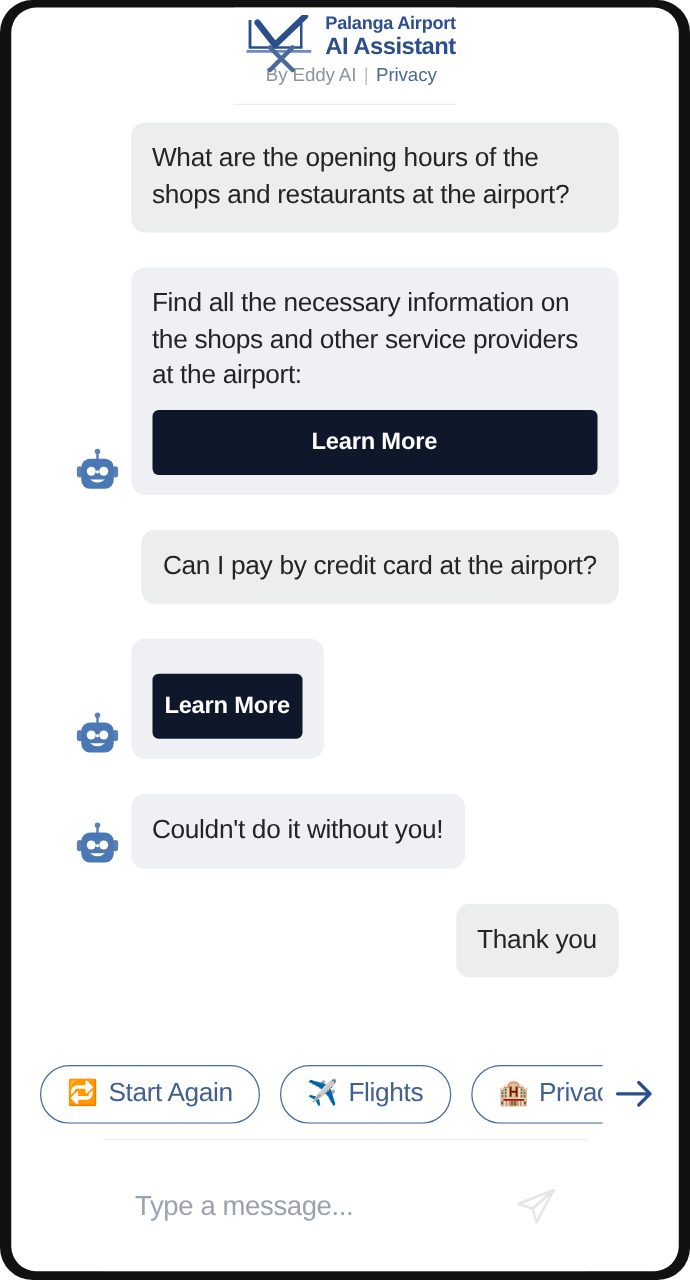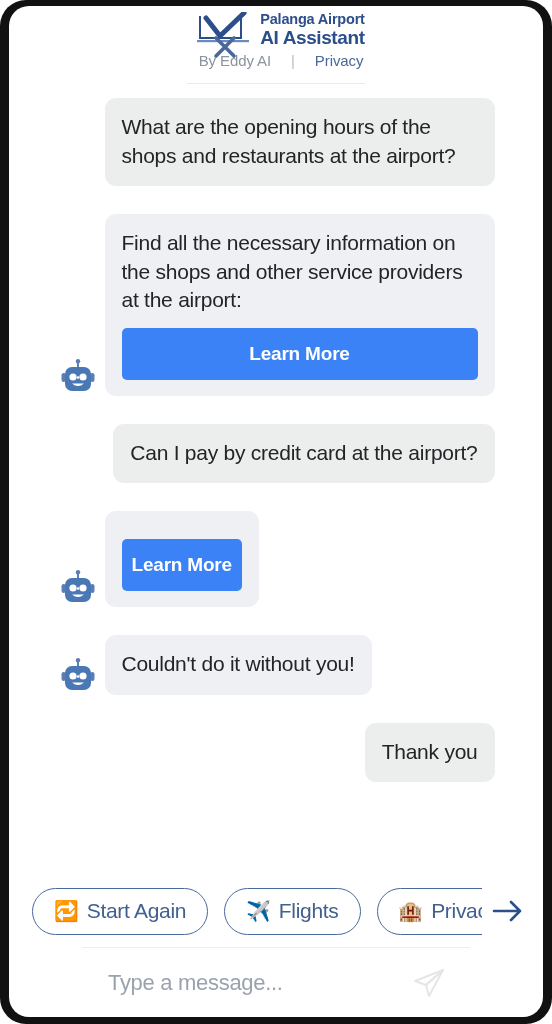"By Eddy AI" .brand-sub { gap: 20px -> 6px }
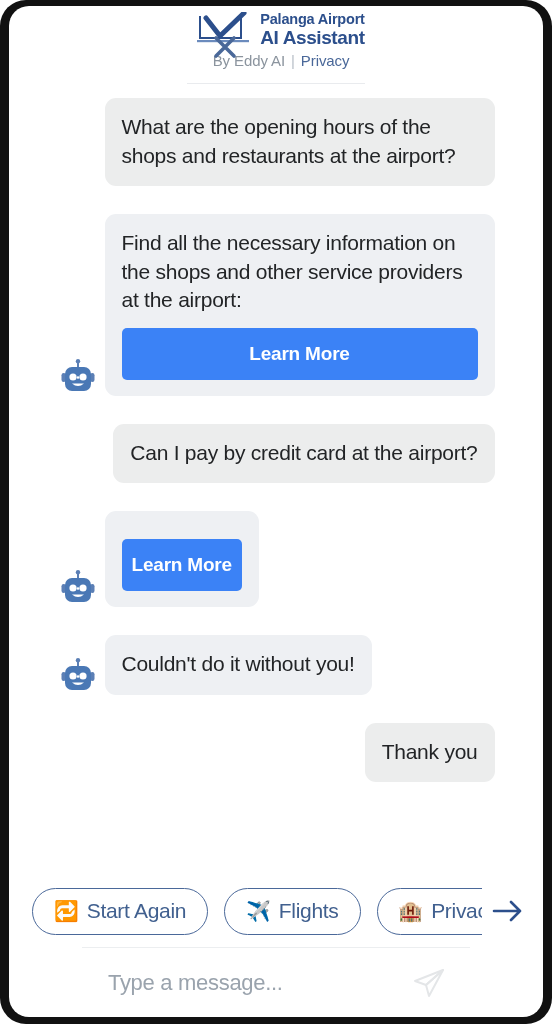"Learn More" .bubble .cta { background: #3b82f6 -> #0f172a }
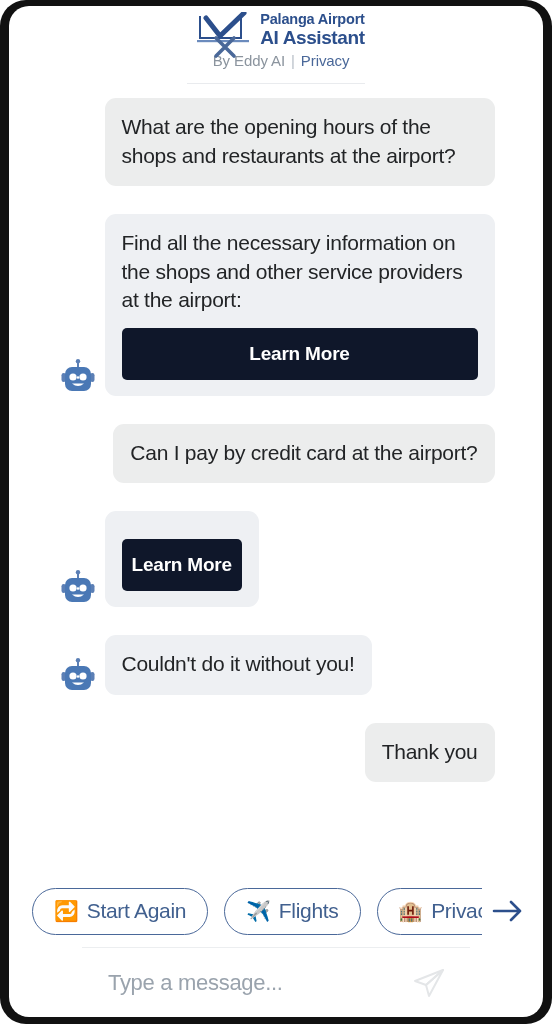"Type a message..." .input-bar { height: 70px -> 106px }
